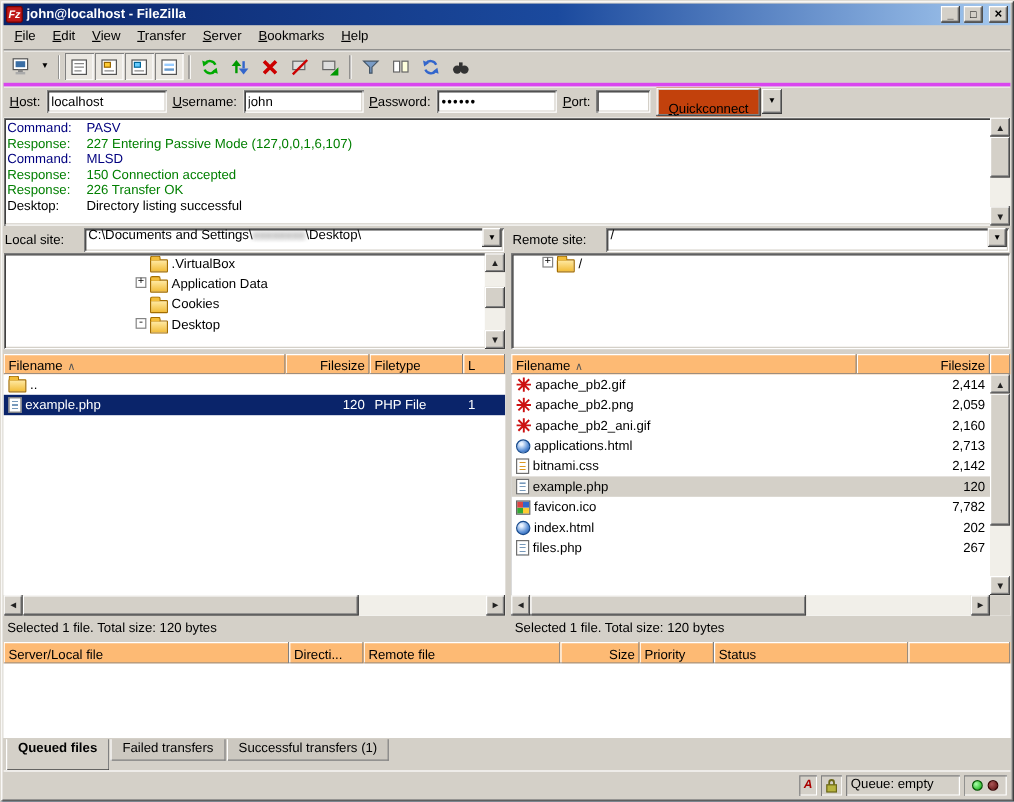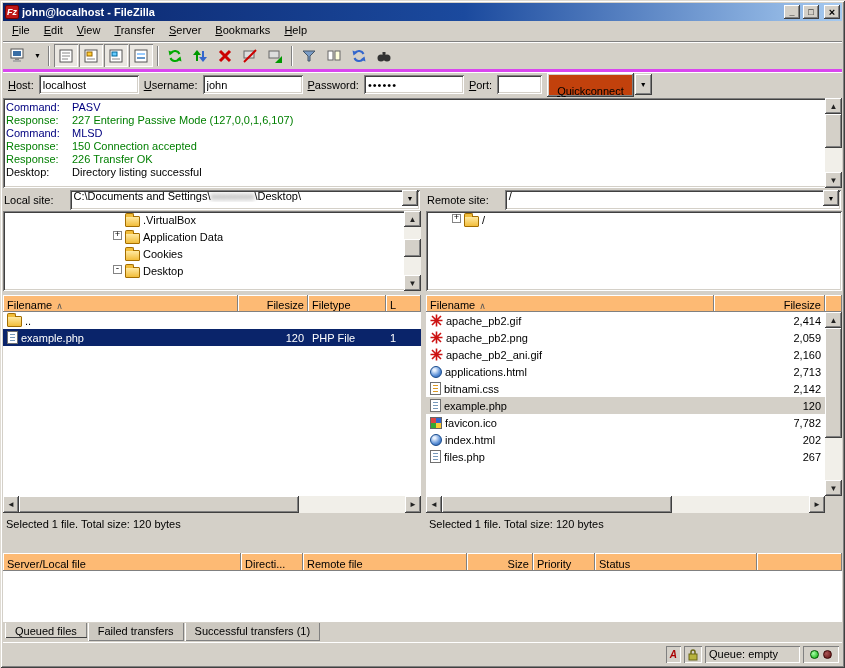"Server/Local file" .queue-section { margin-top: 20px -> 2px }
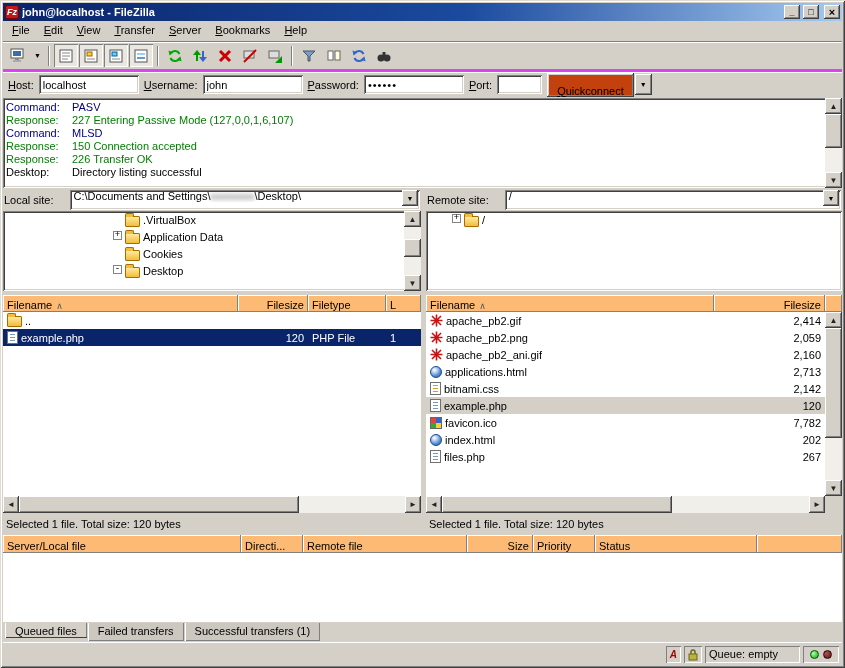"Queued files" .tab.active { font-weight: normal -> bold; height: 15px -> 26px }
